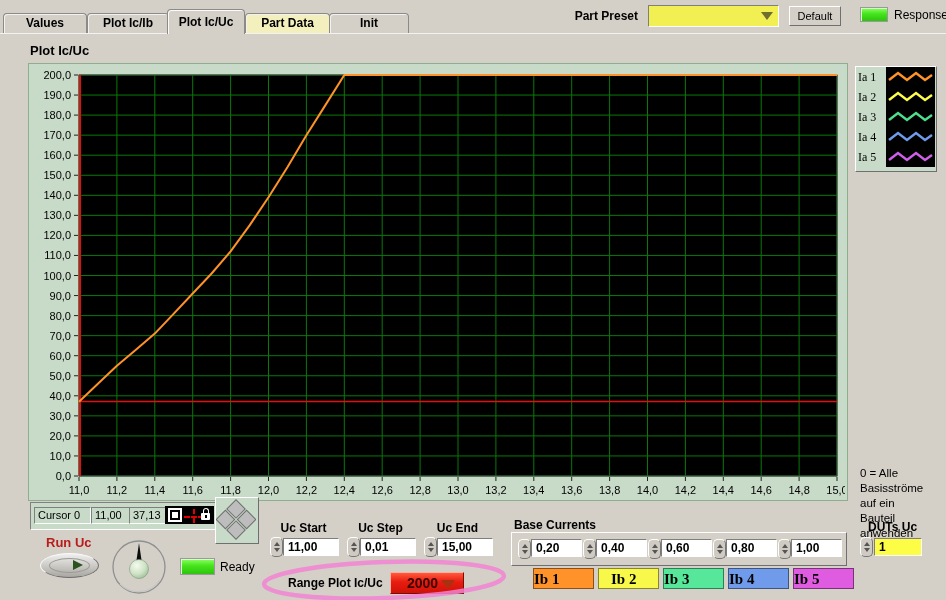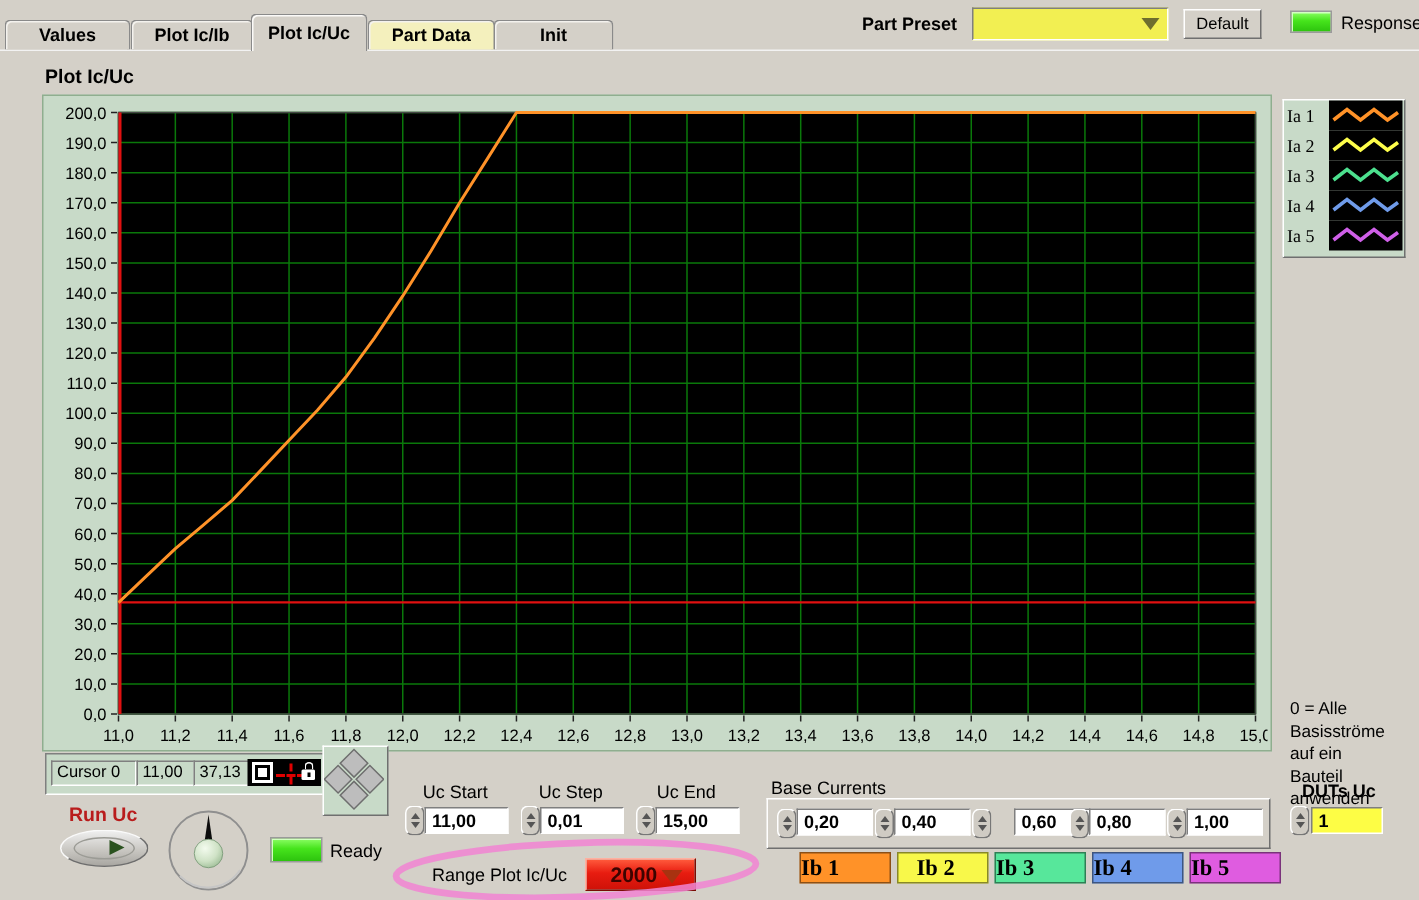"Uc Start" .ctl-label { font-weight: normal -> bold }
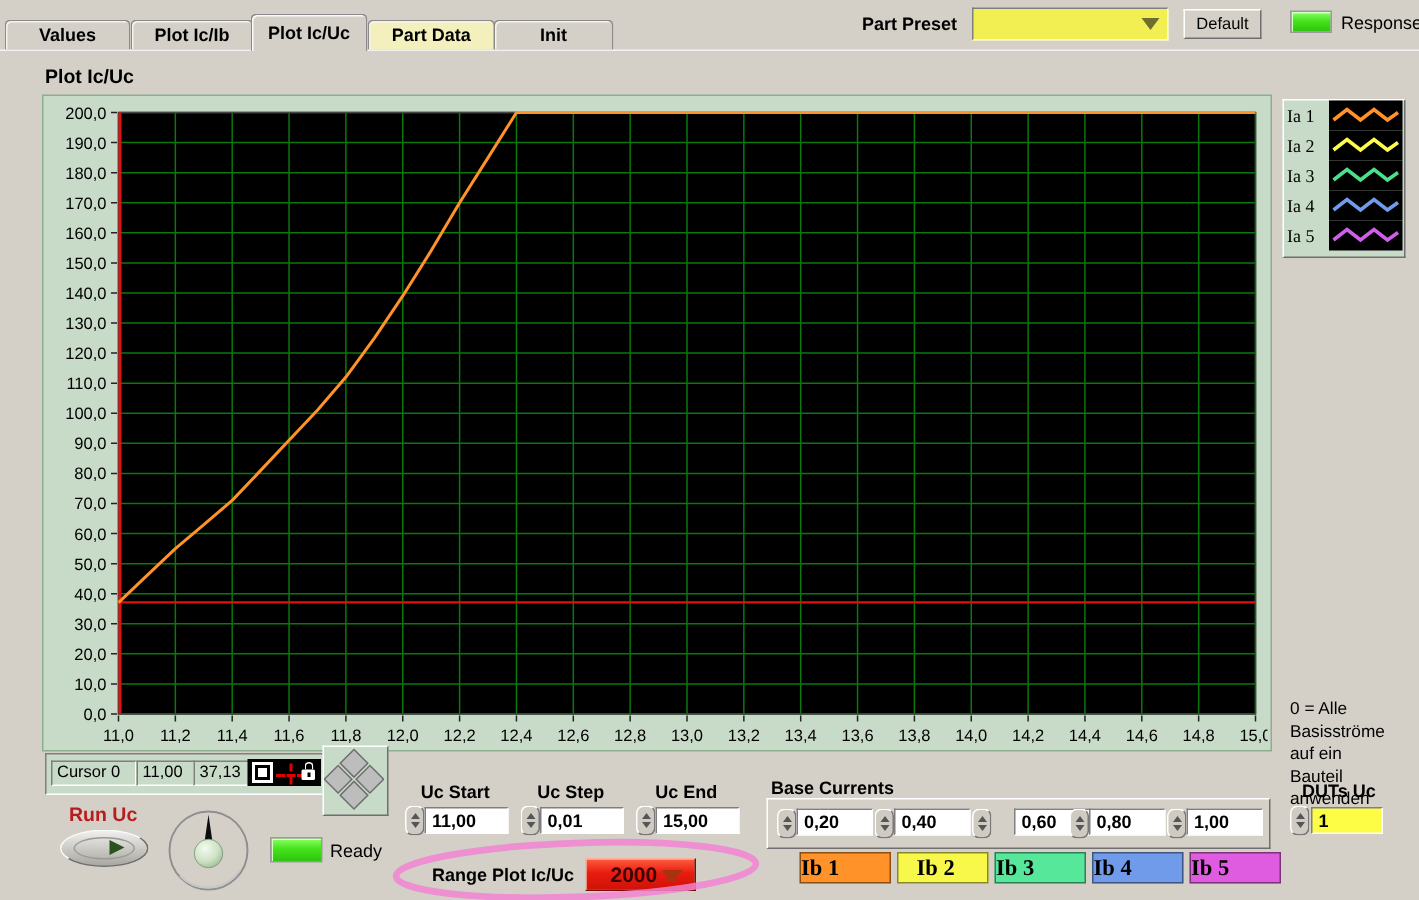"0,60" div.abs { left: 164px -> 149px }
